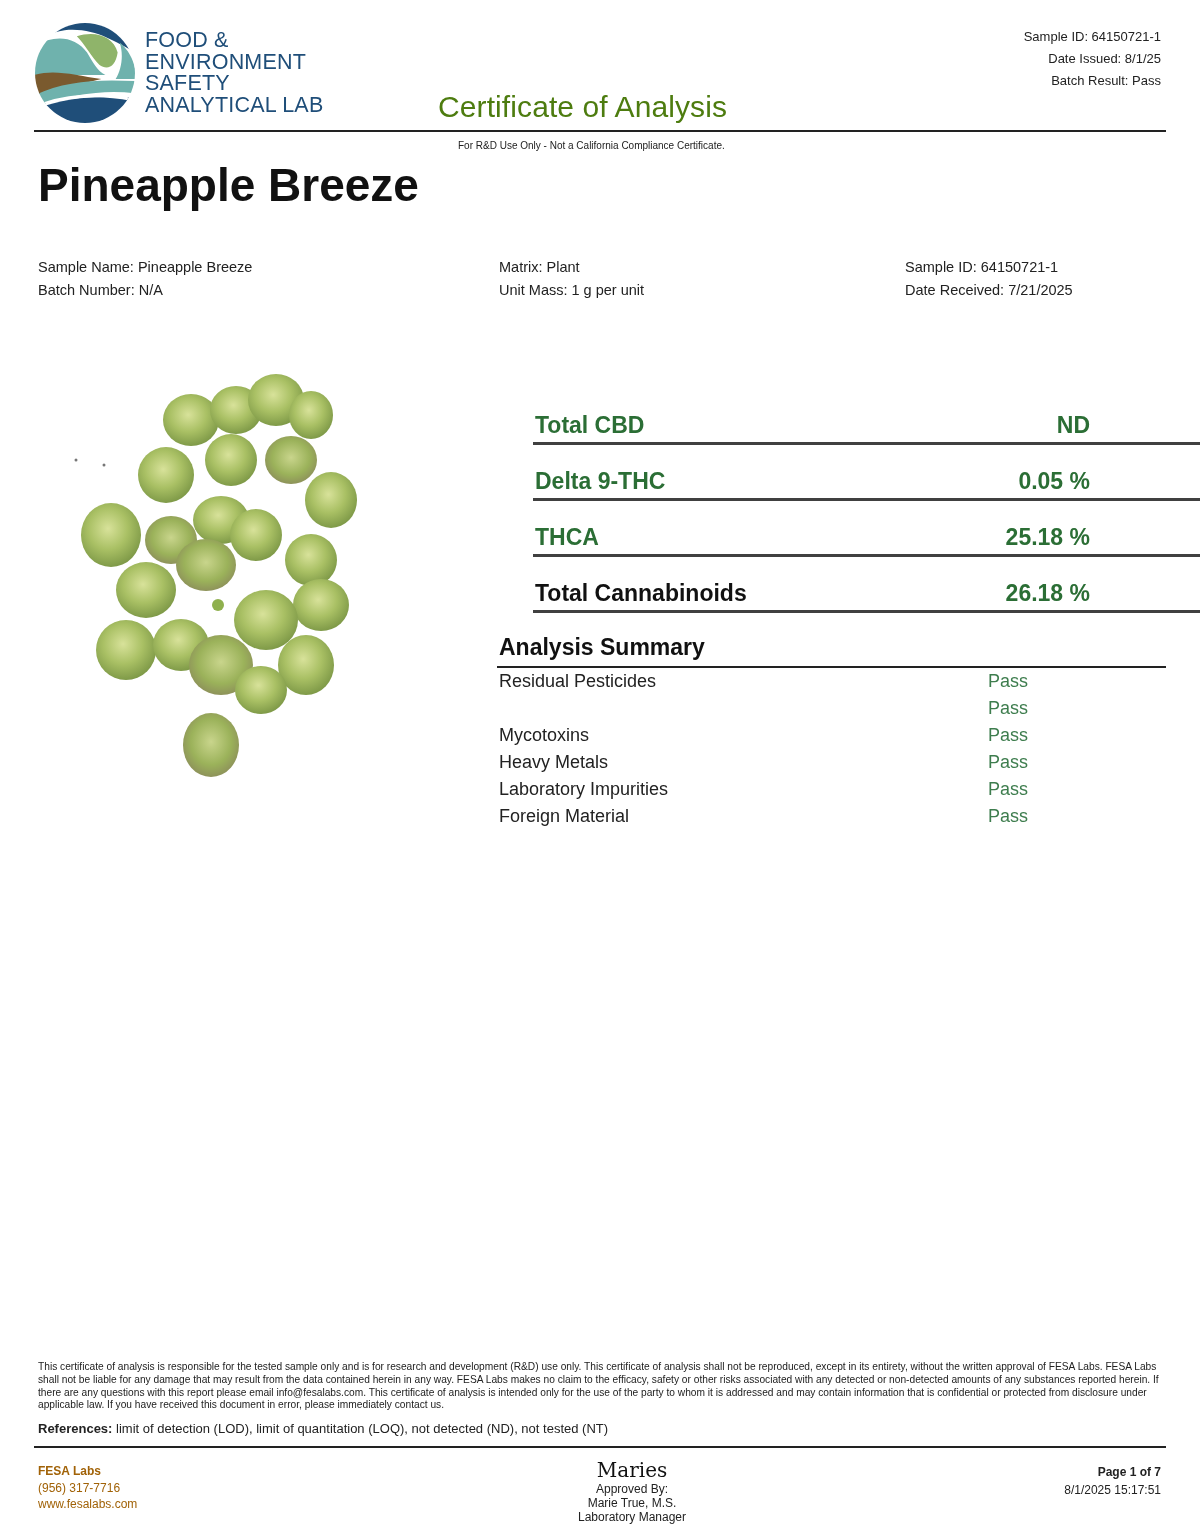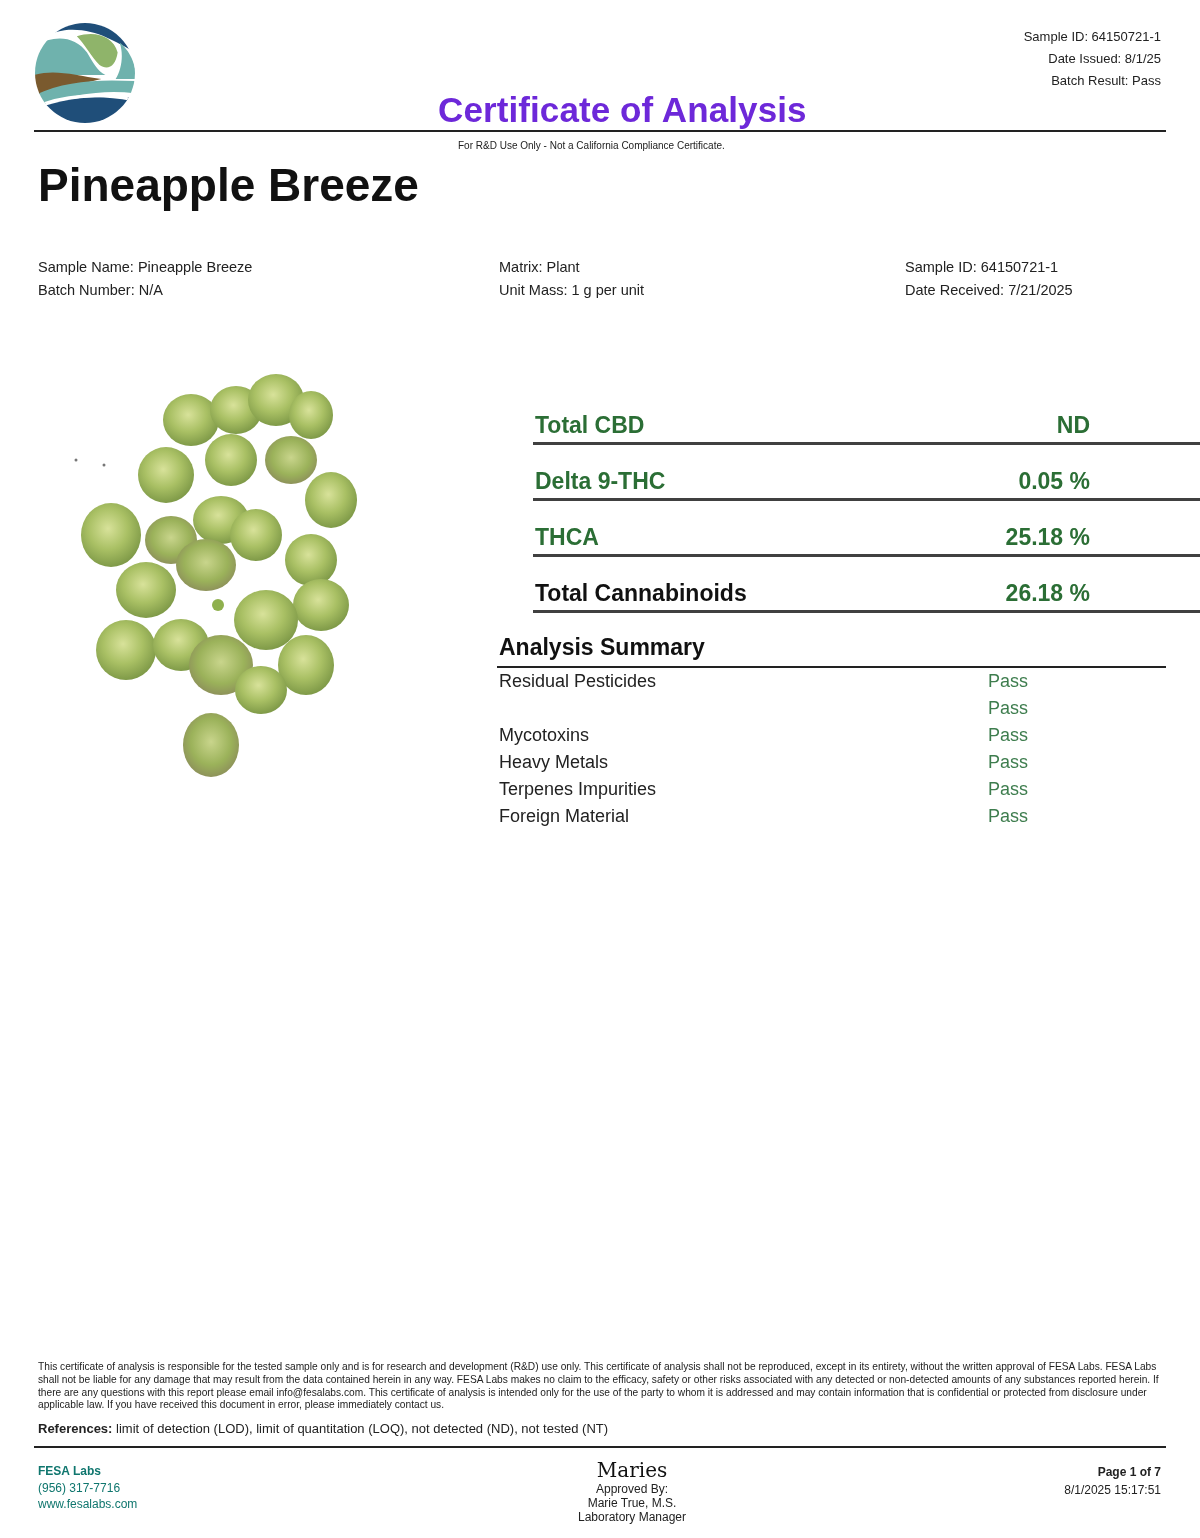"FOOD &" div.logo-text { html: none -> <div> <div>FOOD &amp;</div> <div>ENVIRONMENT</div> <div>SAFETY</div> <div>ANALYTICAL LAB</div> </div> }
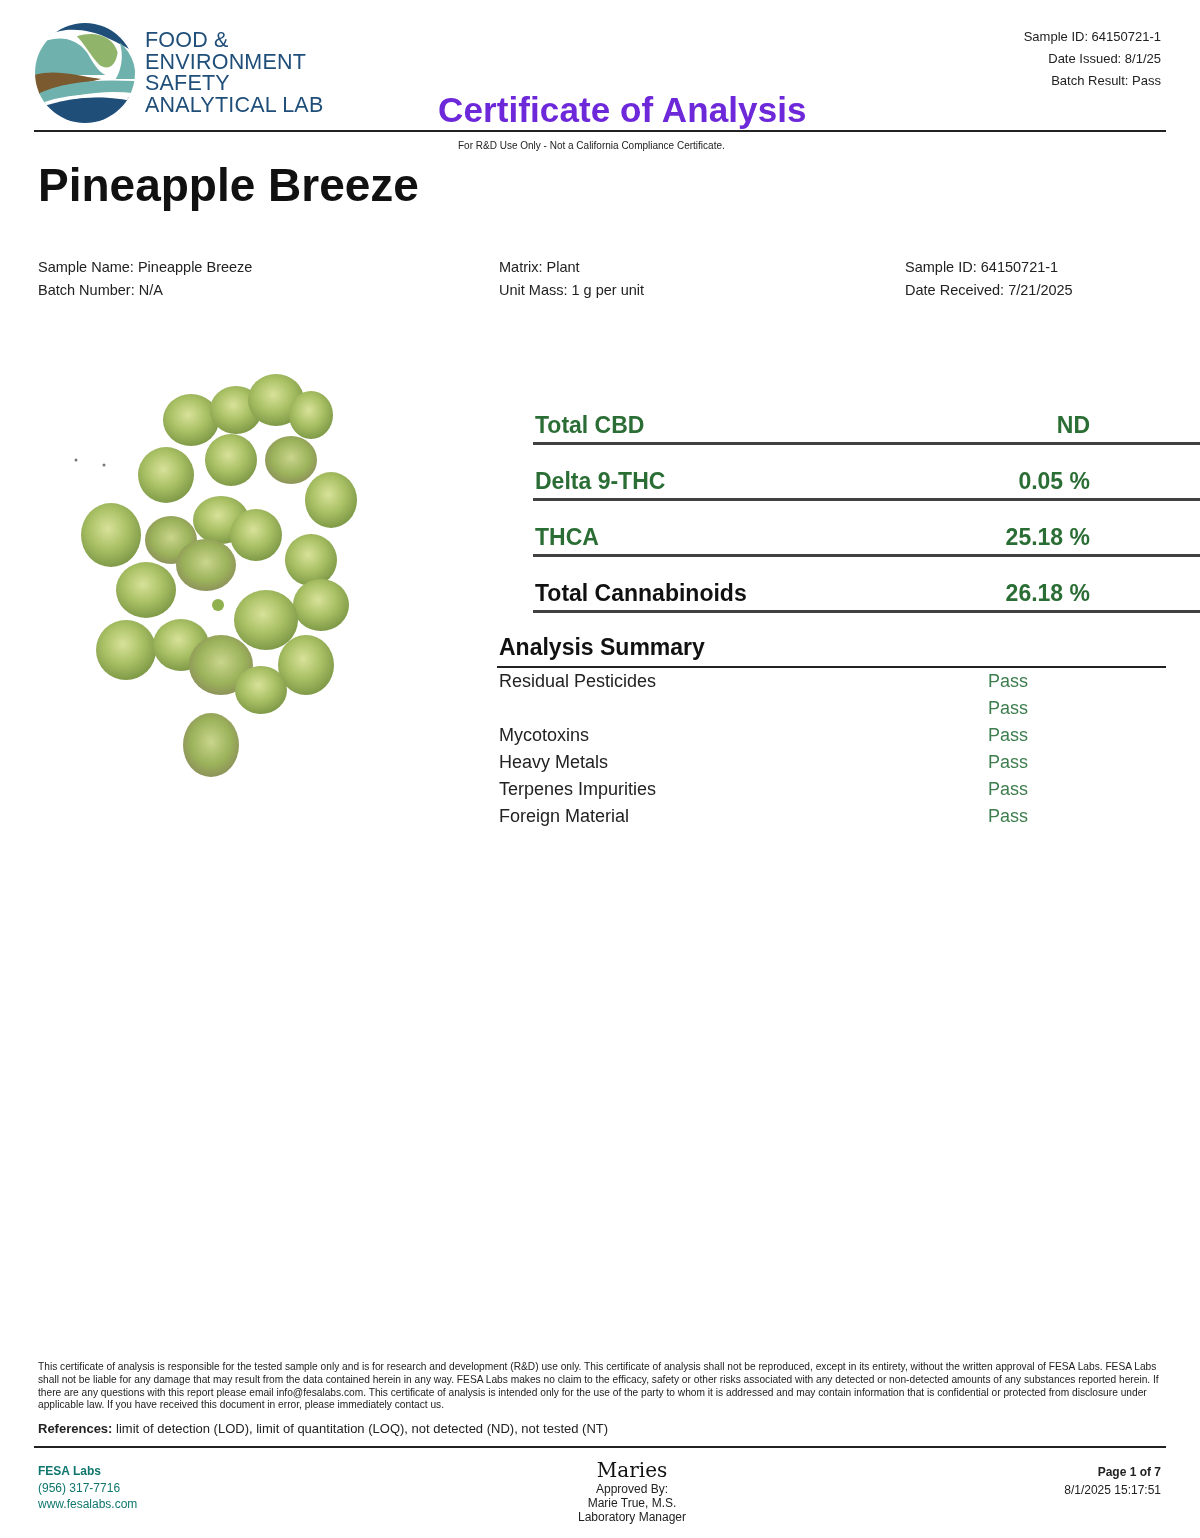"Certificate of Analysis" .doc-title { color: #6d28d9 -> #4d7c0f; font-size: 35px -> 30px; font-weight: 700 -> 400 }
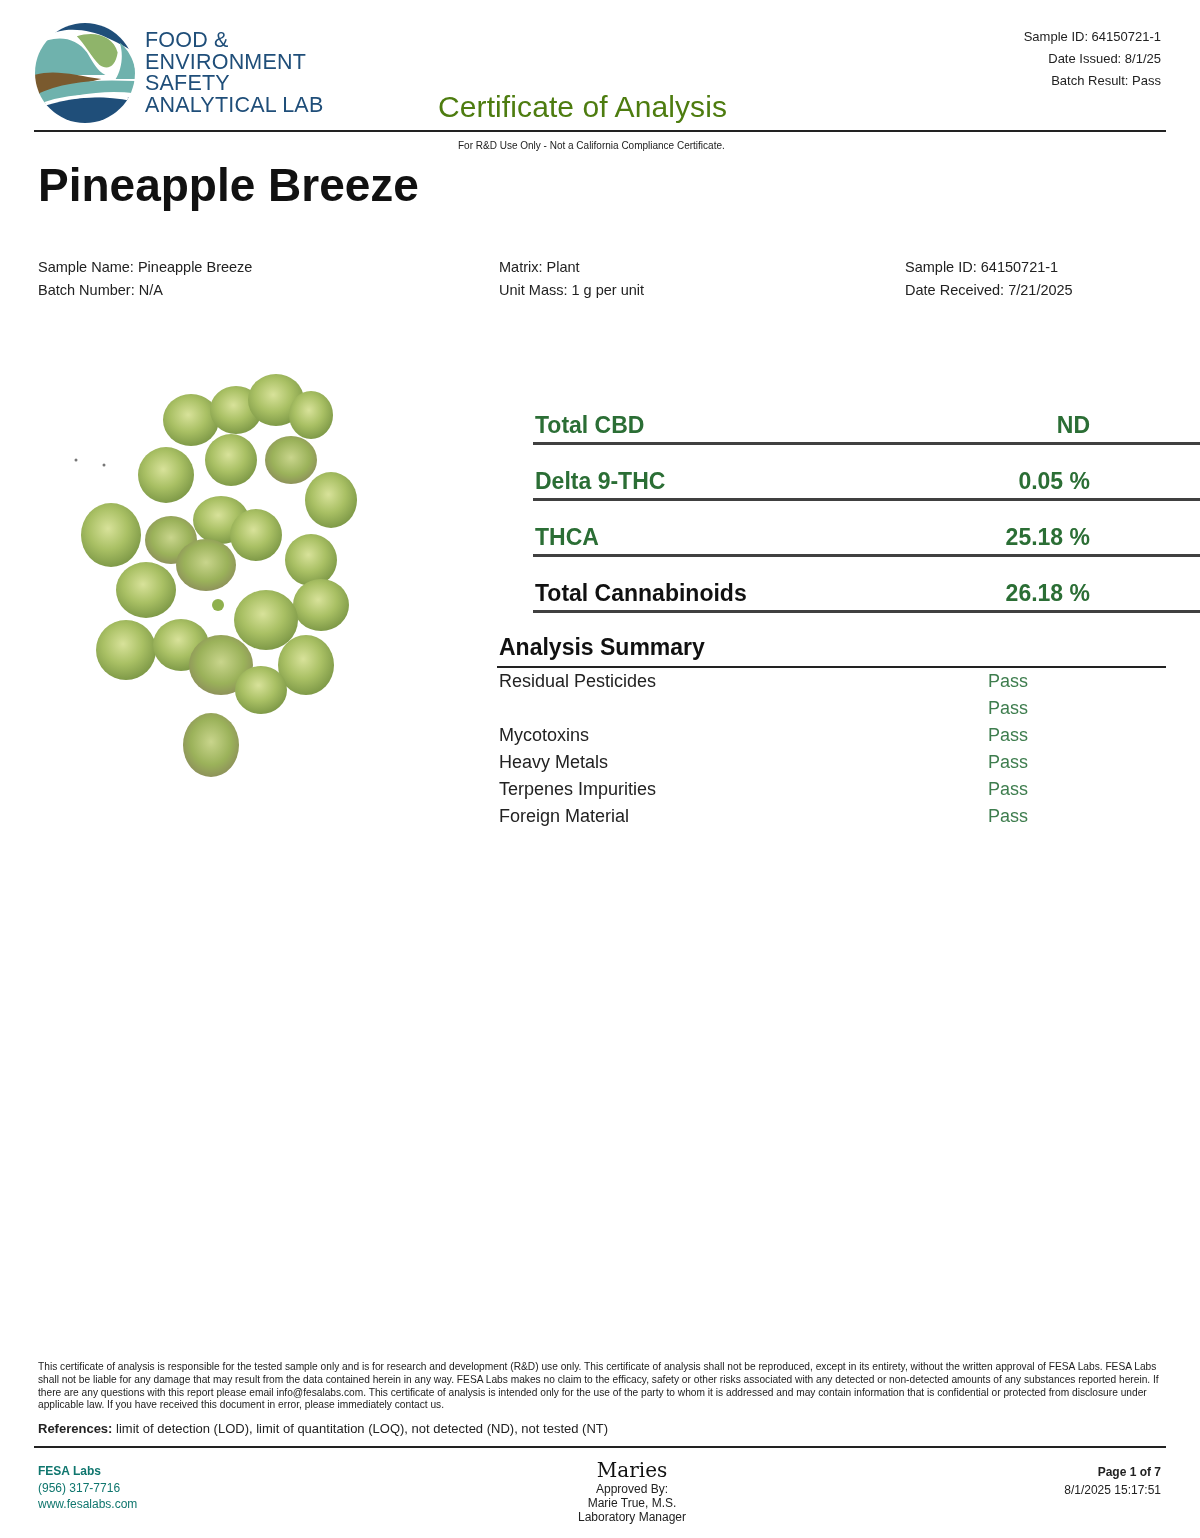"Terpenes Impurities" span.s-label { text: Terpenes -> Laboratory }
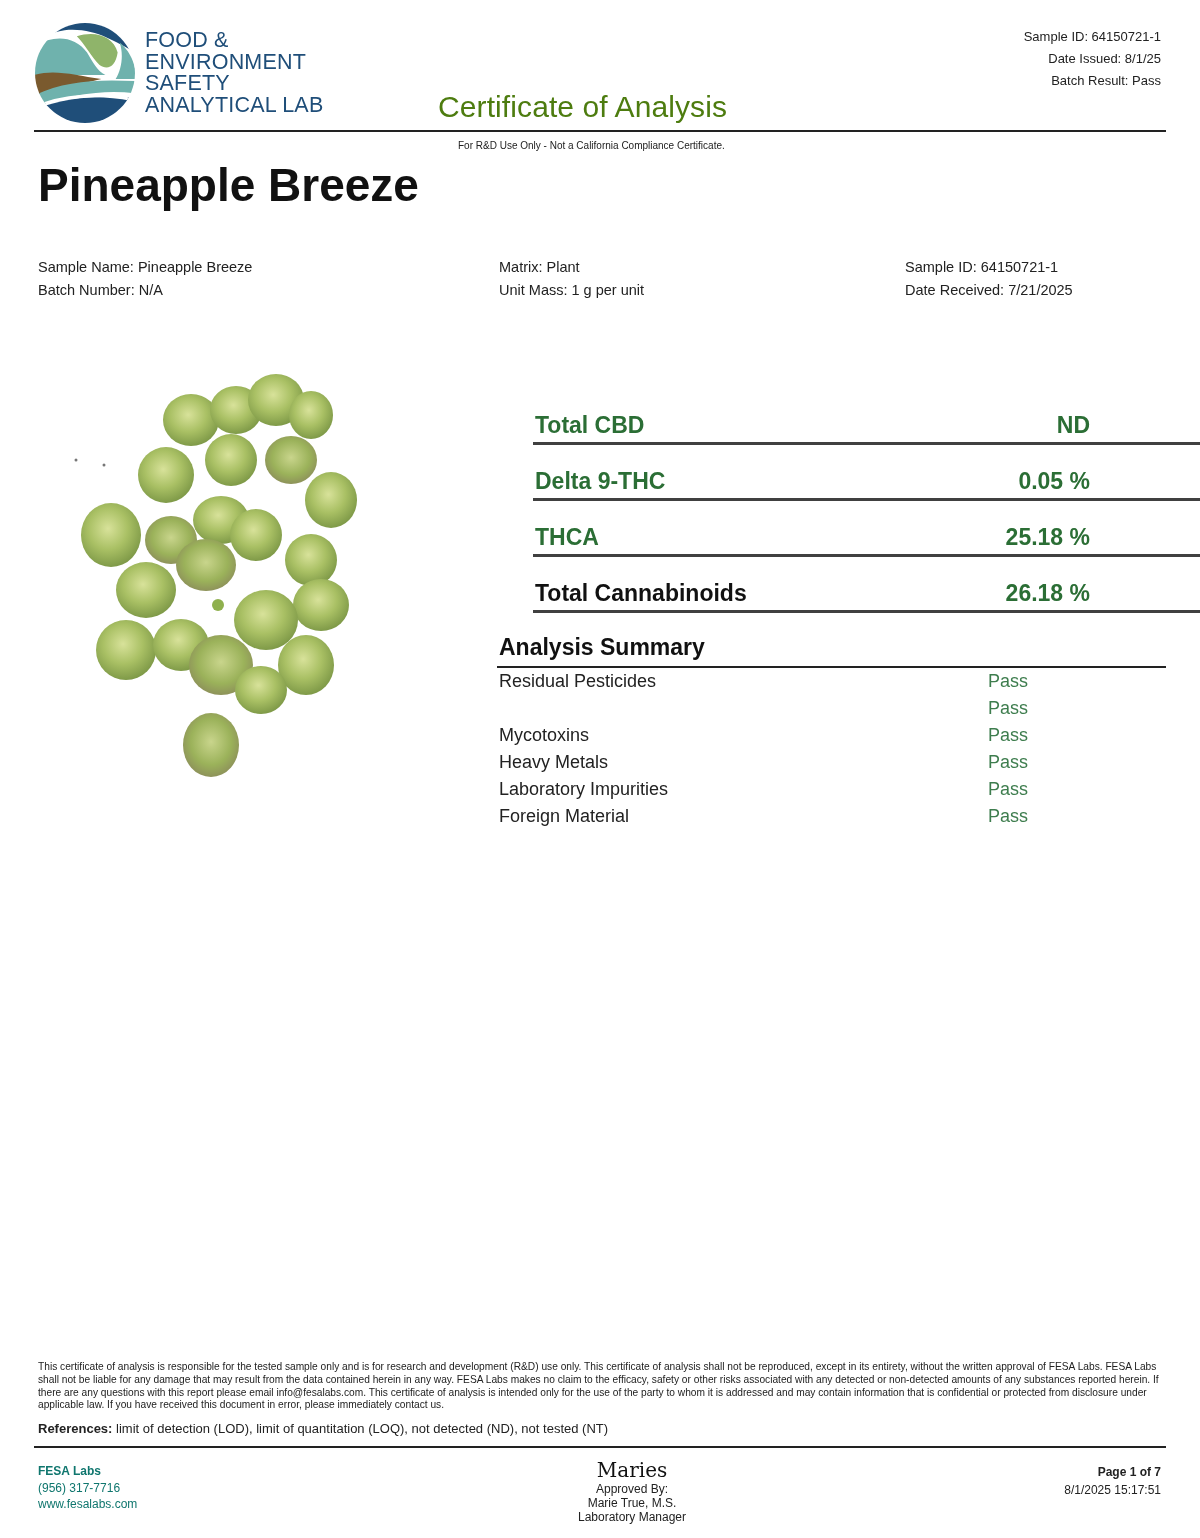"FESA Labs" .footer-left { color: #0f766e -> #a16207 }
